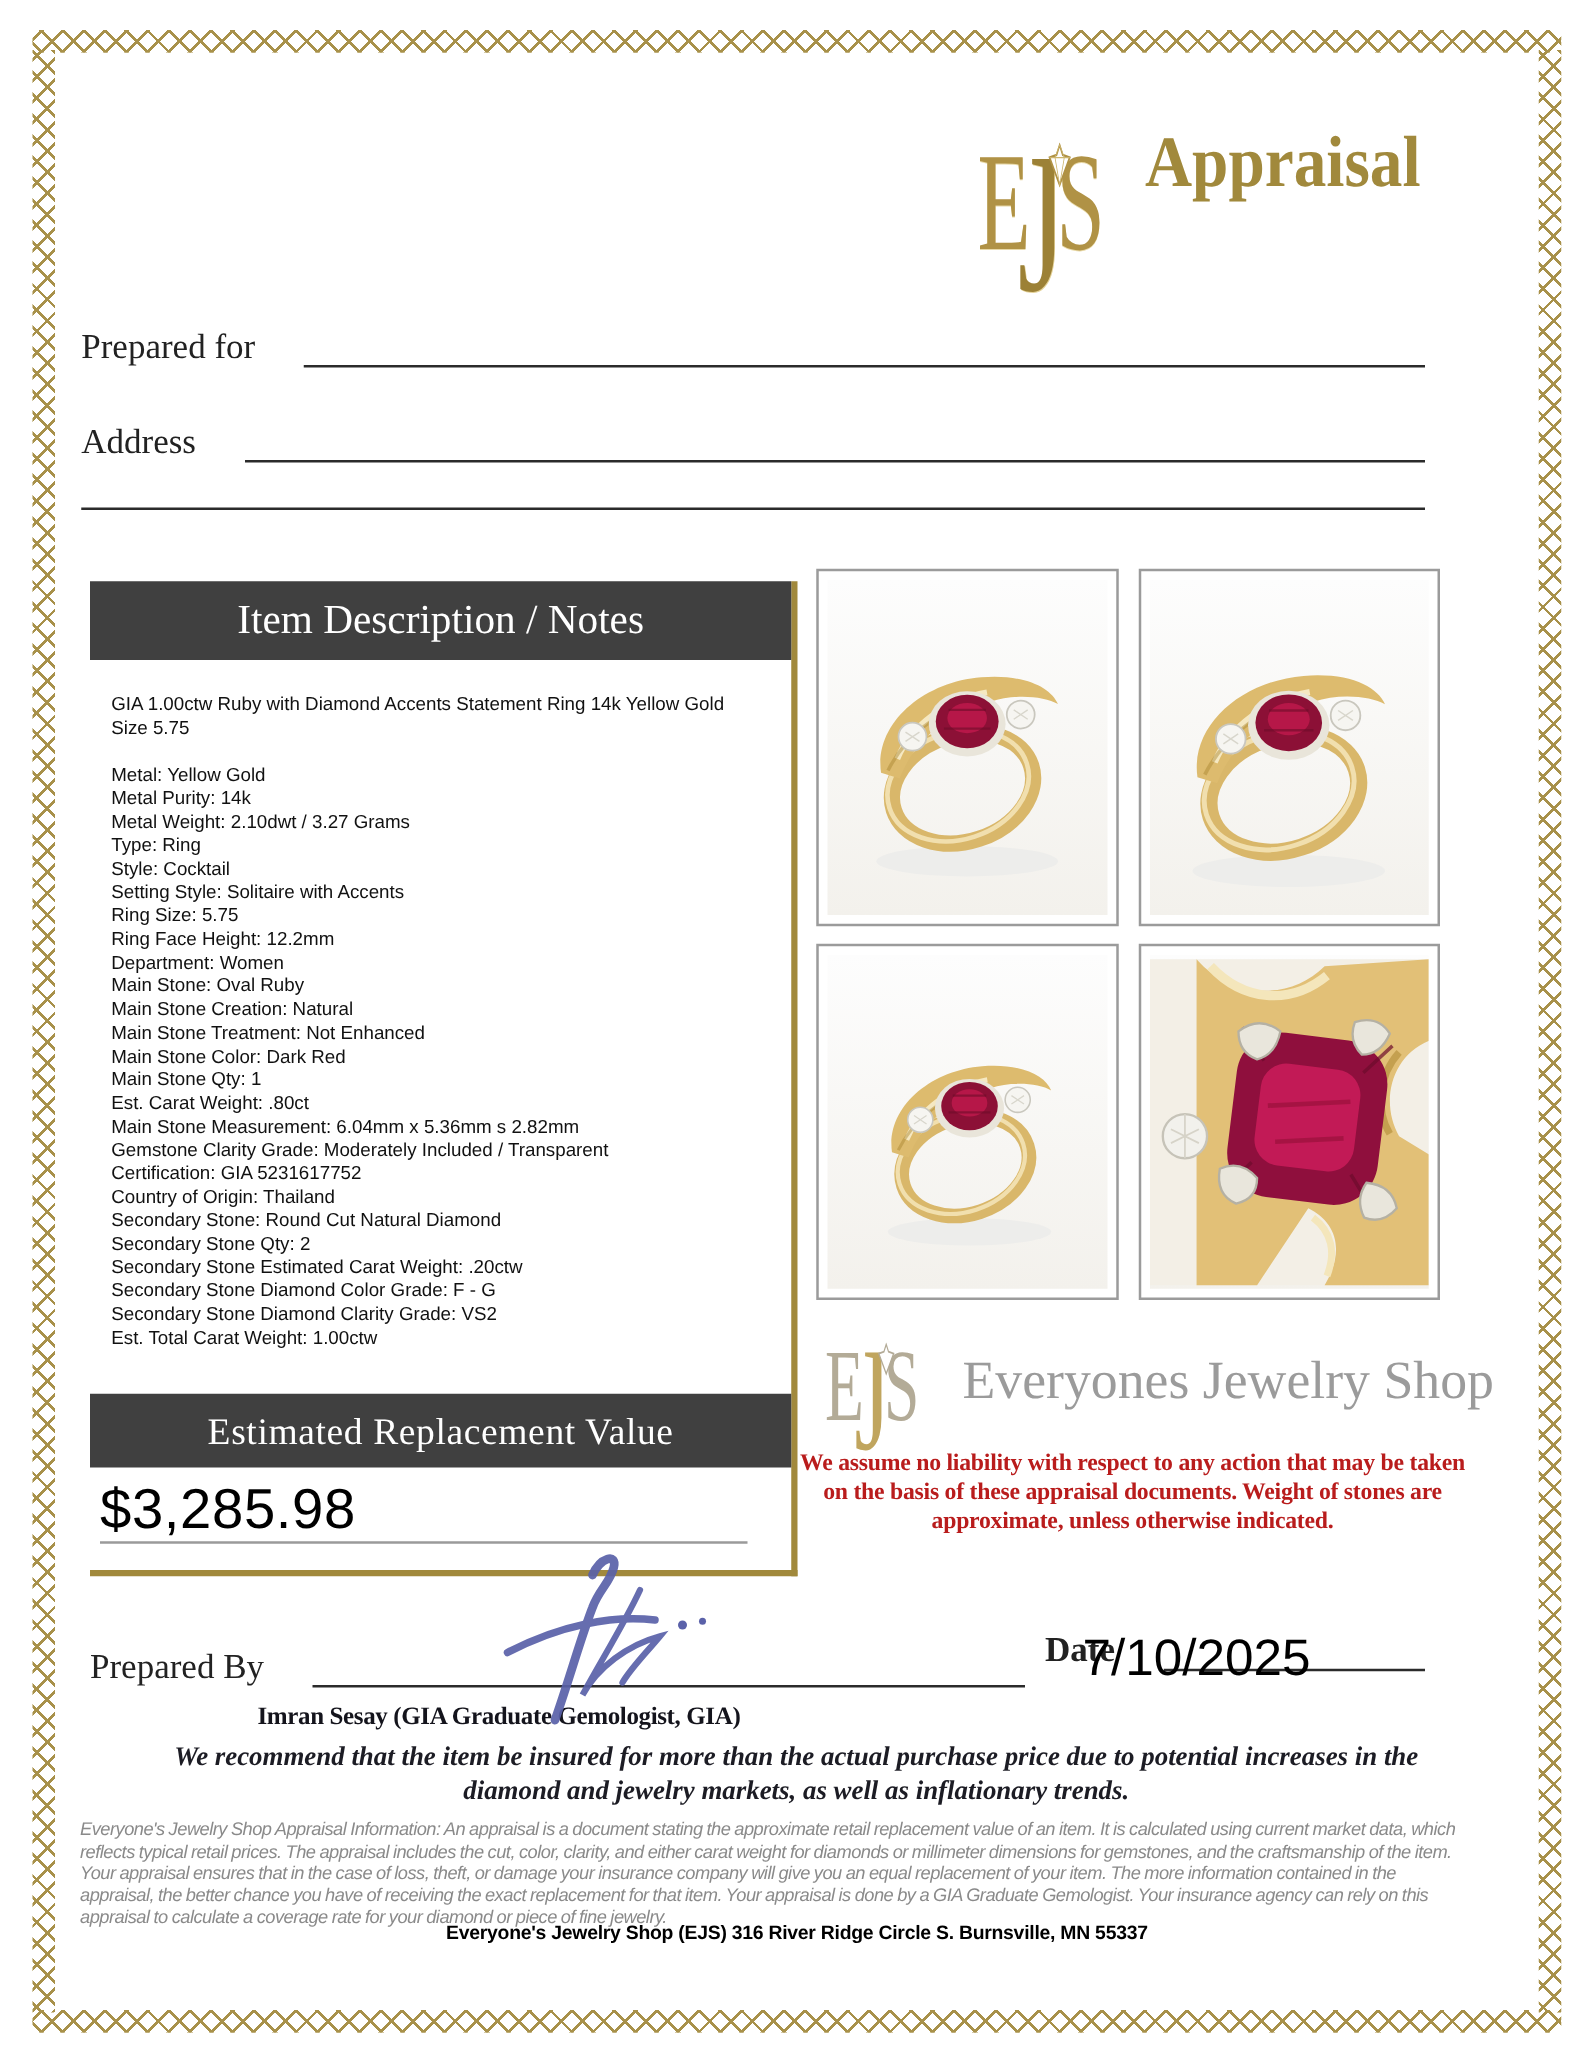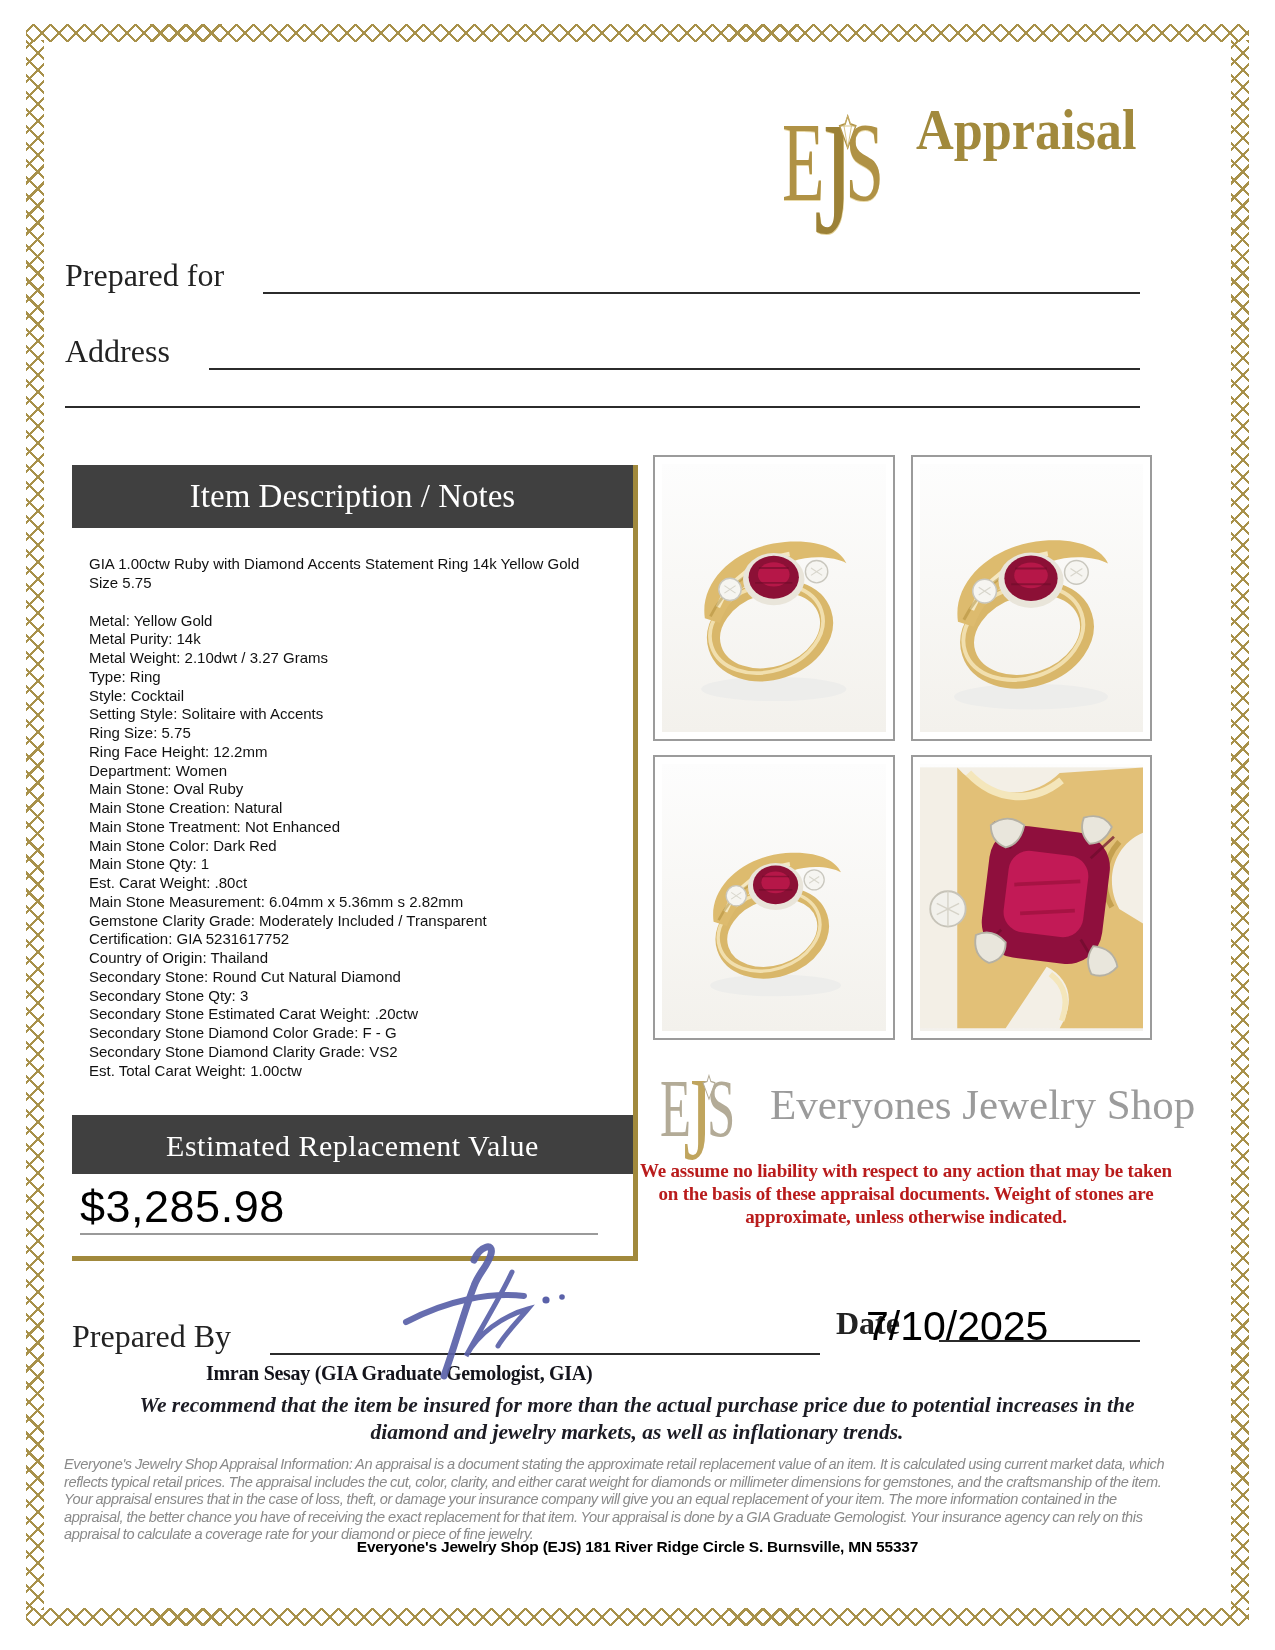"Prepared for" .field { font-size: 32px -> 28px }
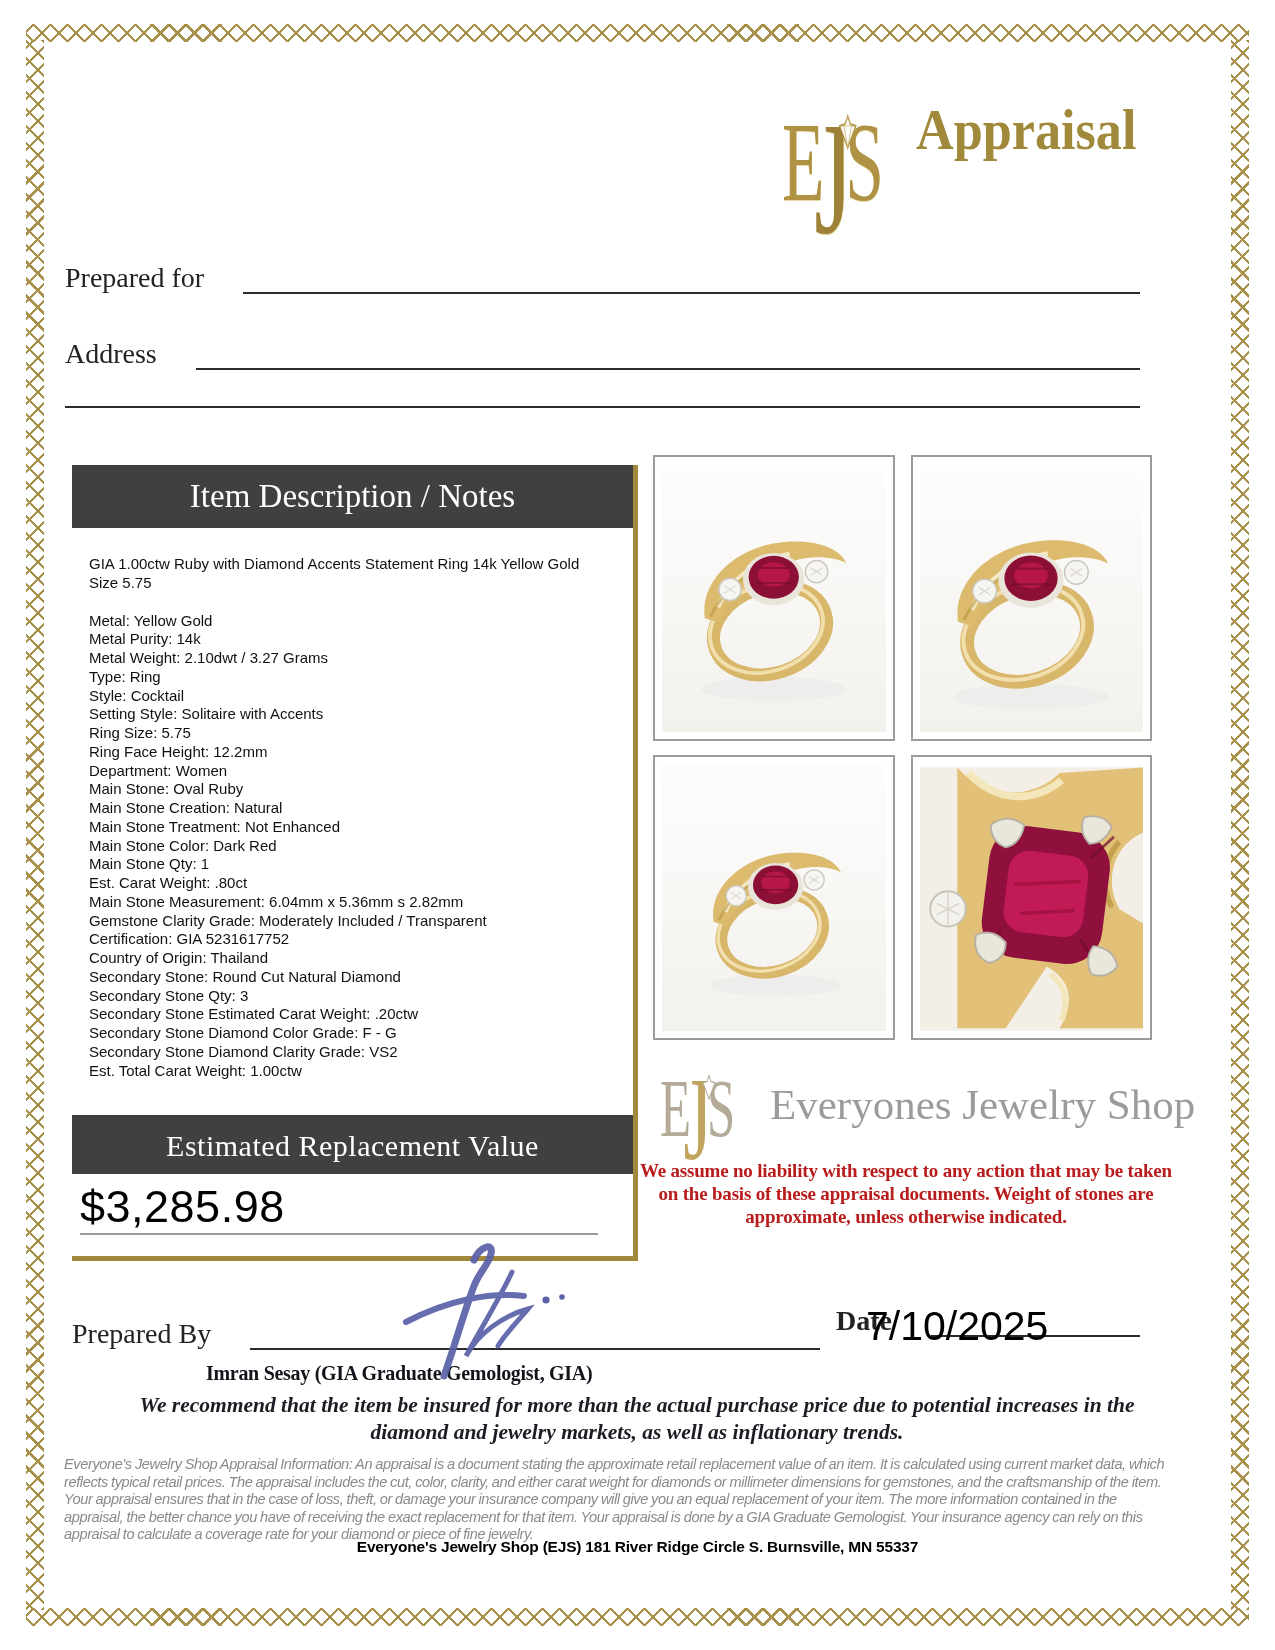"Secondary Stone Qty: 3" div { text: 3 -> 2 }
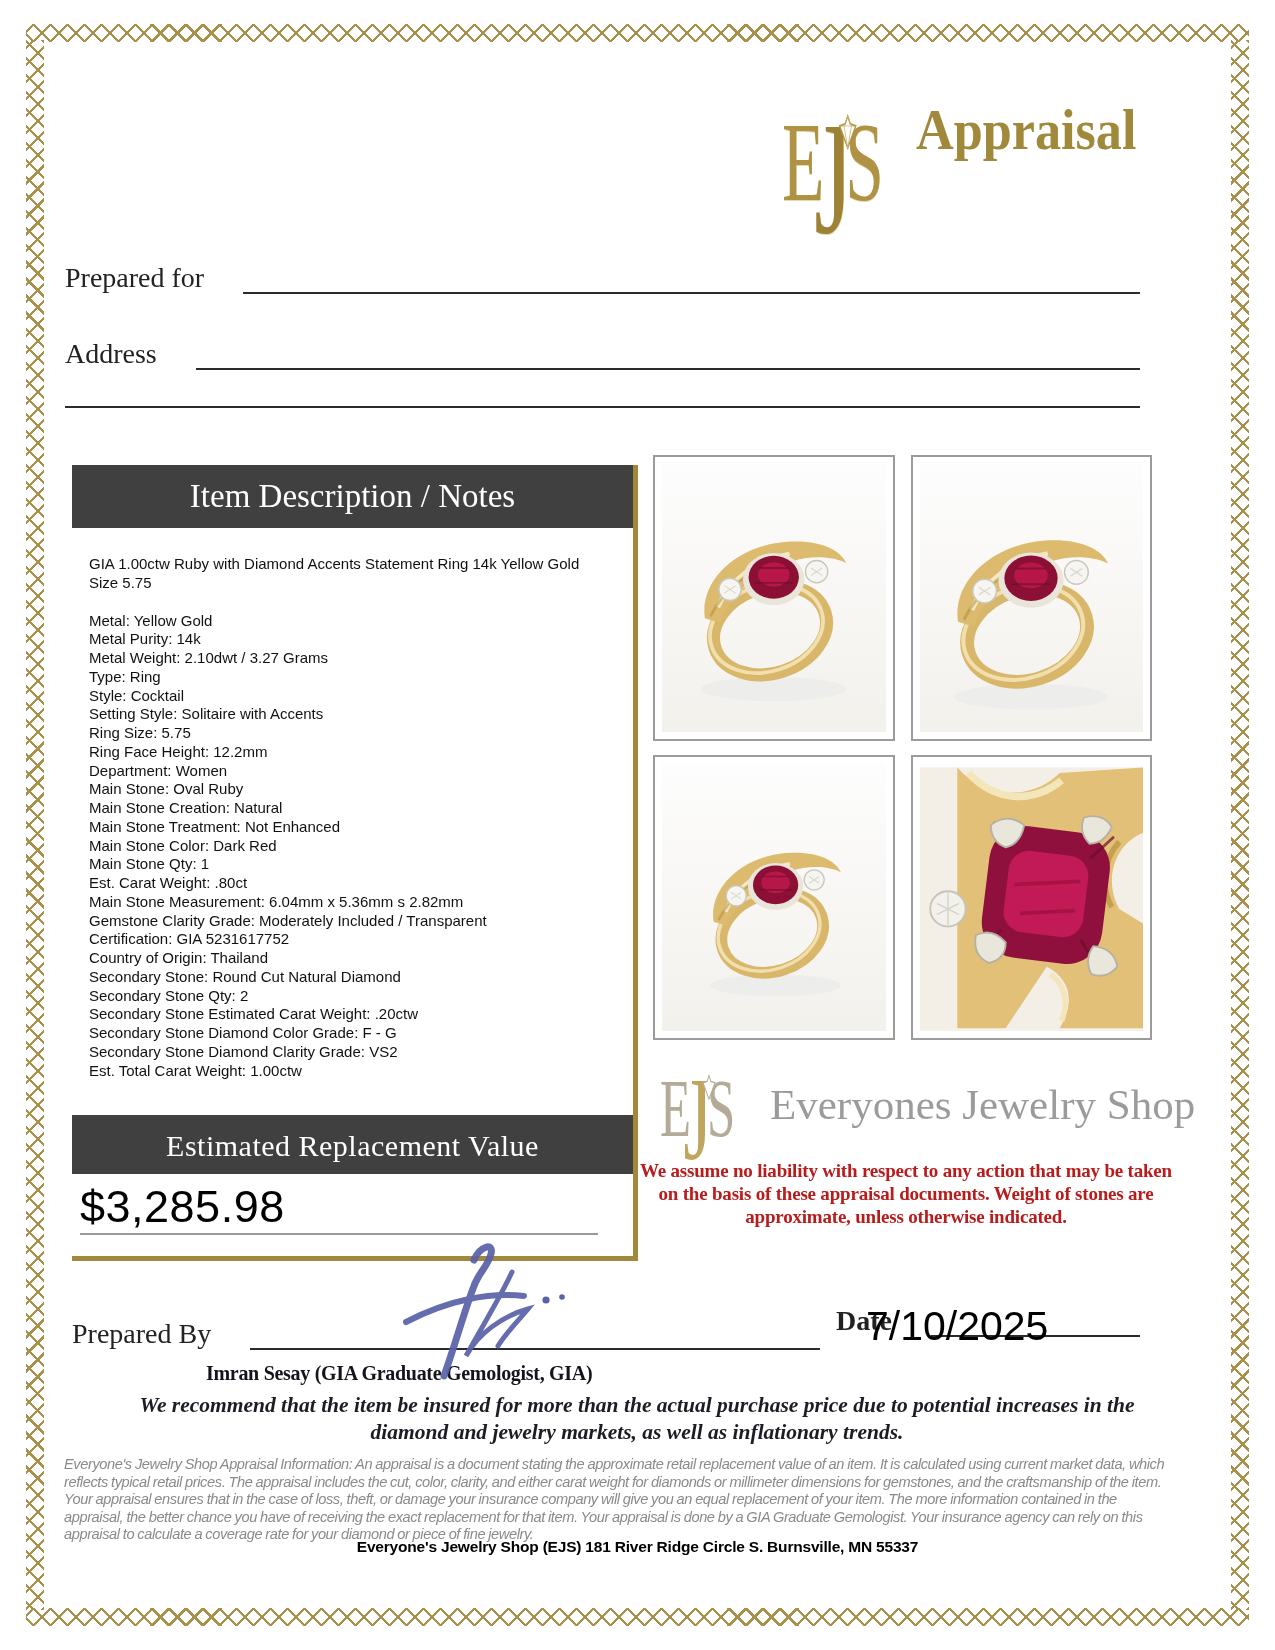"Everyone's Jewelry Shop (EJS) 181" div.footer { text: 181 -> 316 }
